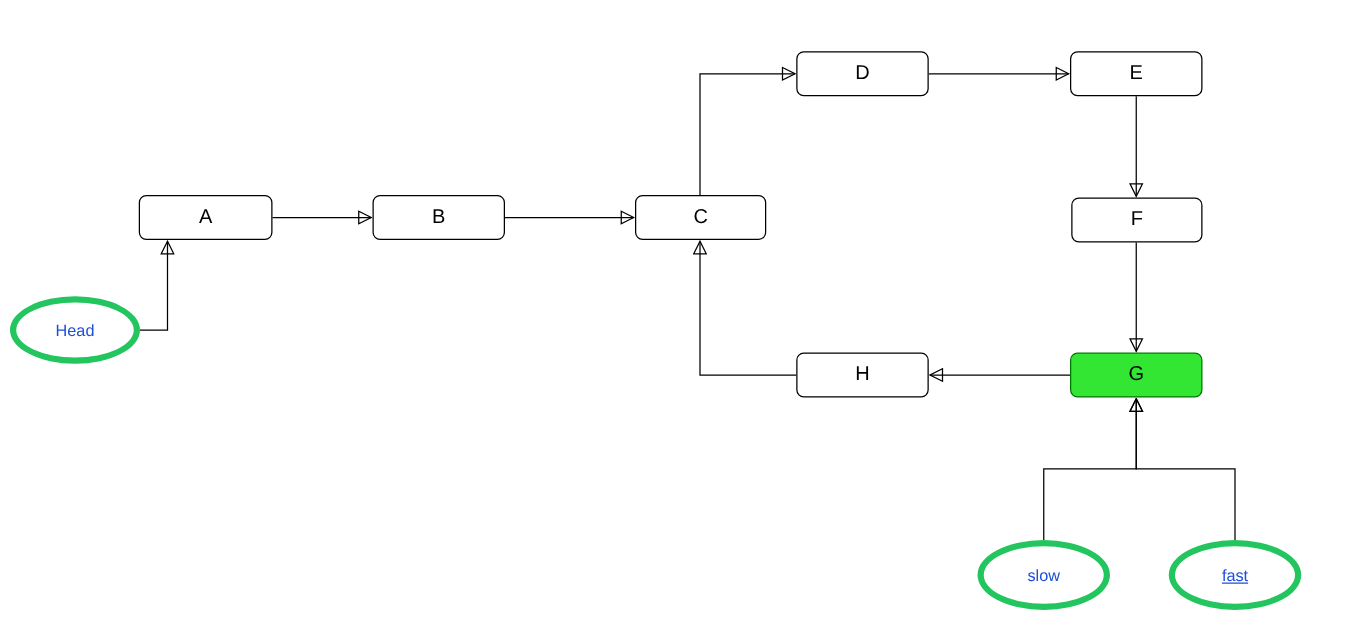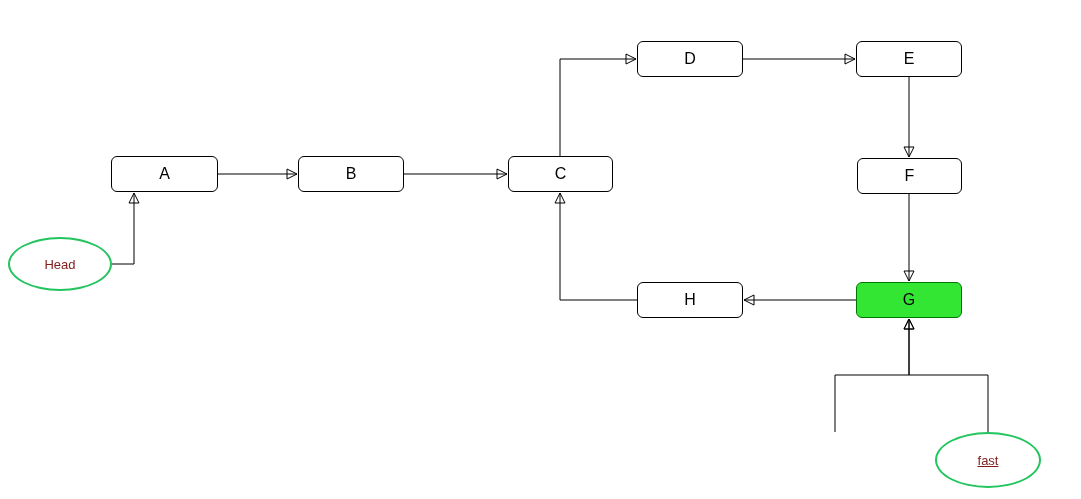"Head" .node-ellipse { border: 2px solid #22c55e -> 5px solid #22c55e; color: #7f1d1d -> #1d4ed8 }
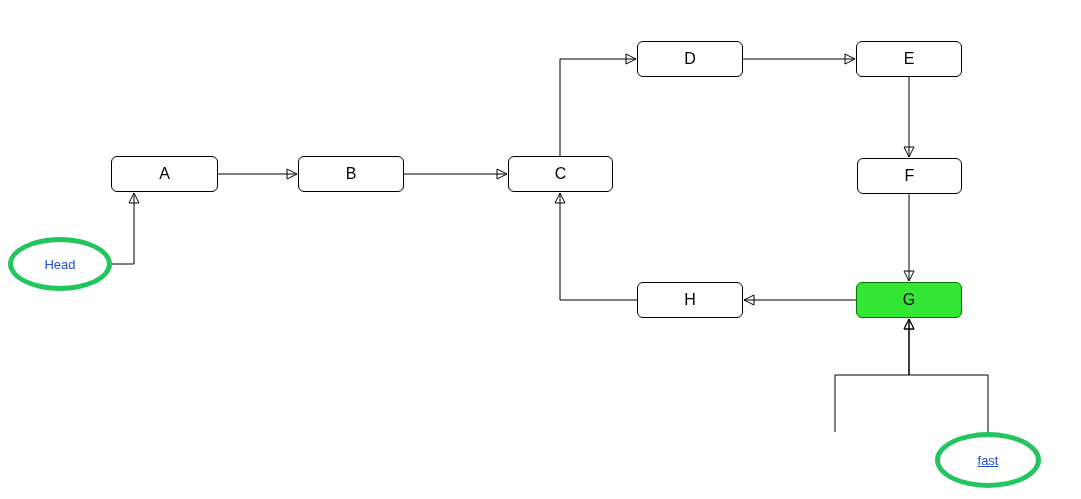"slow" div.node-ellipse { html: none -> <div> <span>slow</span> </div> }
